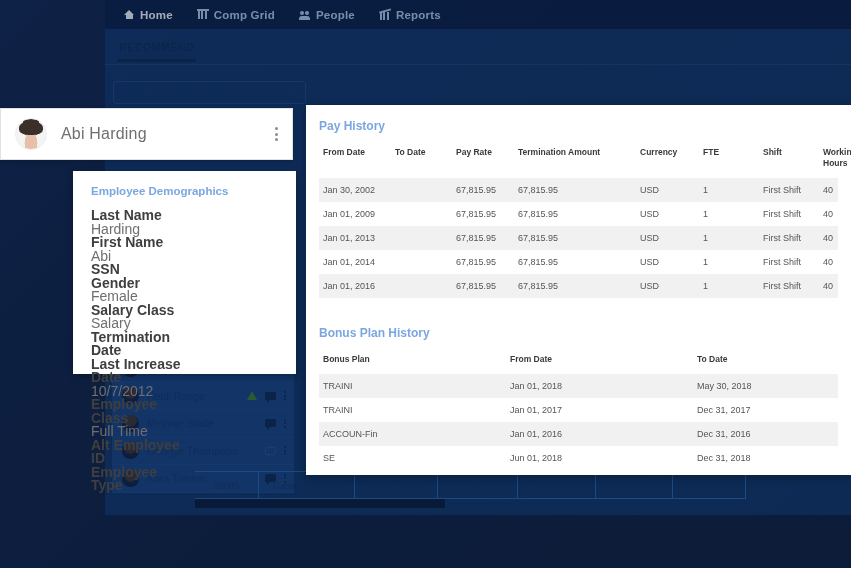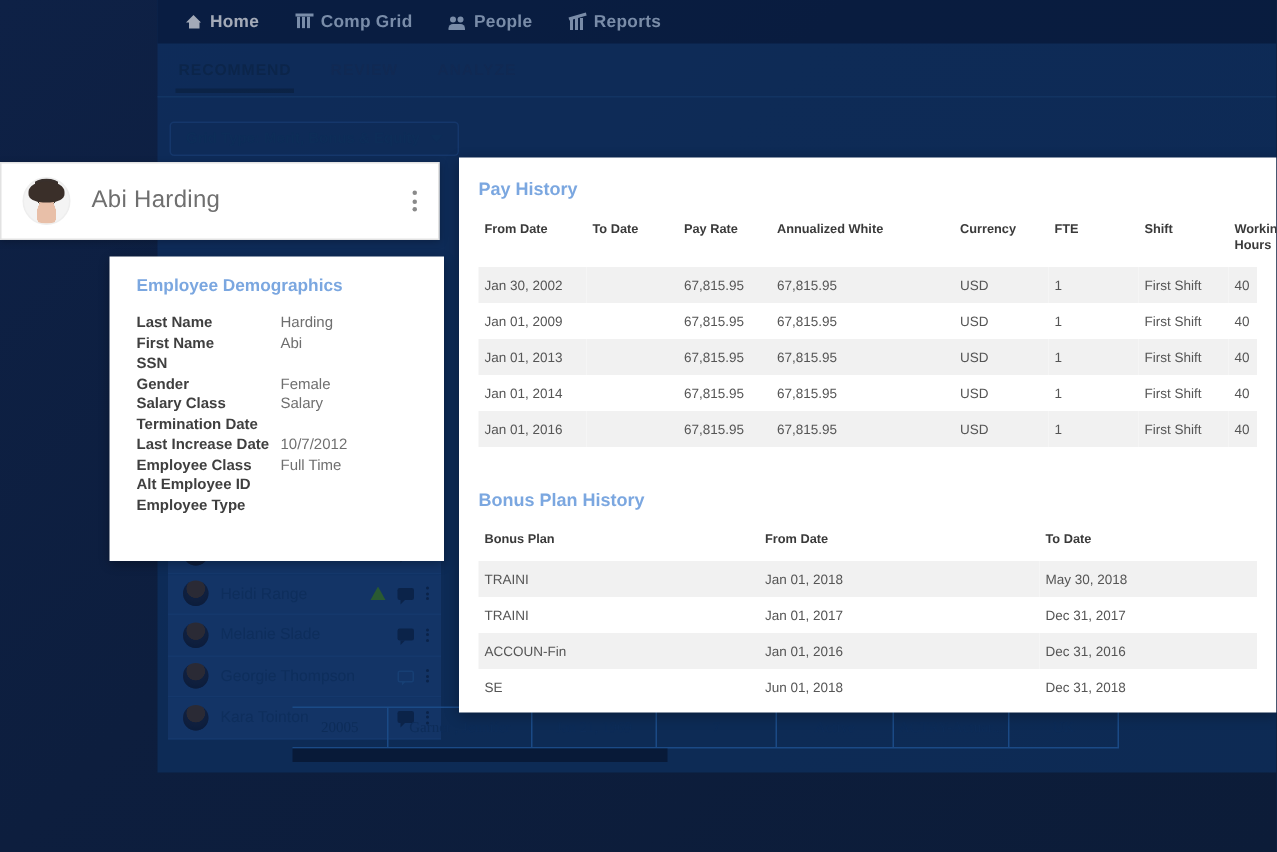"Annualized White" th.pay-c3 { text: Annualized White -> Termination Amount }
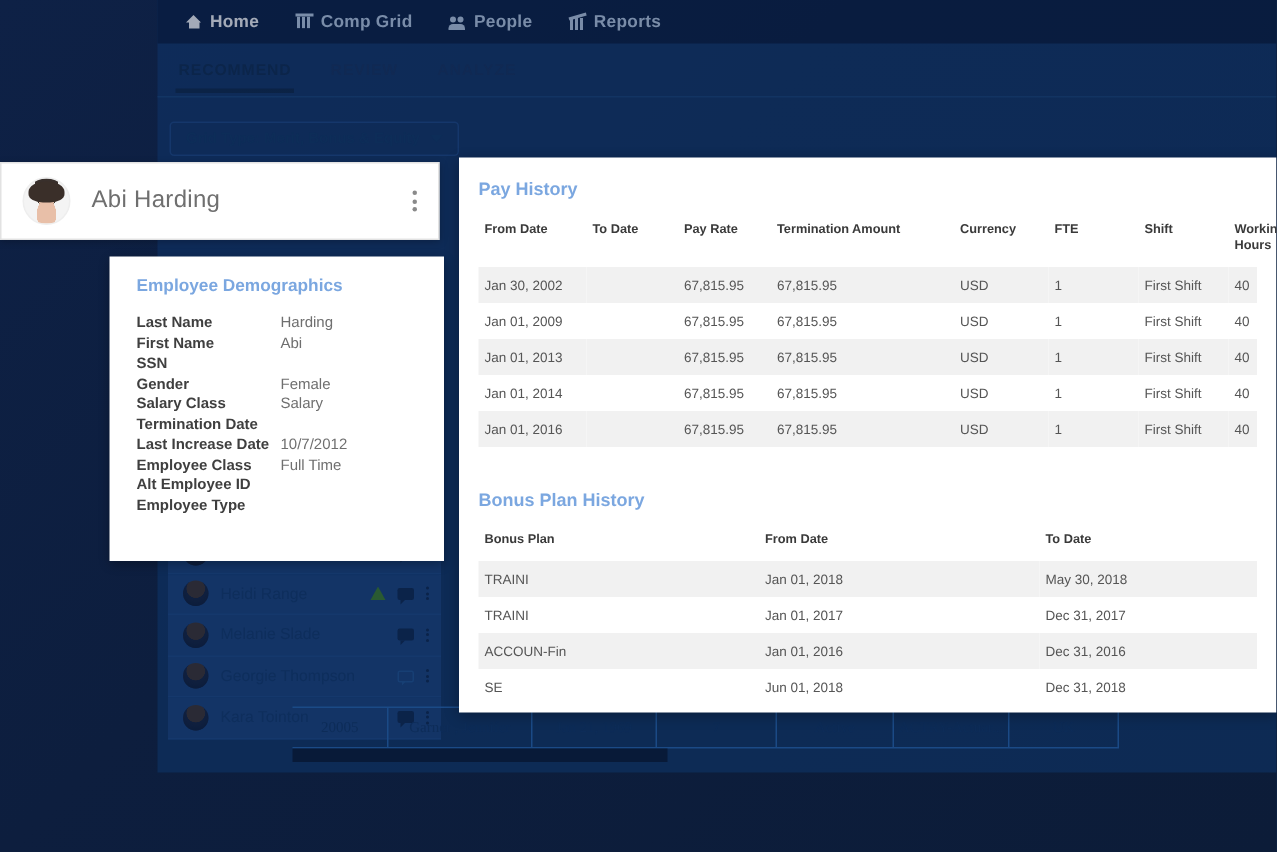"Last Name" .demo-row { flex-direction: none -> column; font-size: 10px -> 14px }
